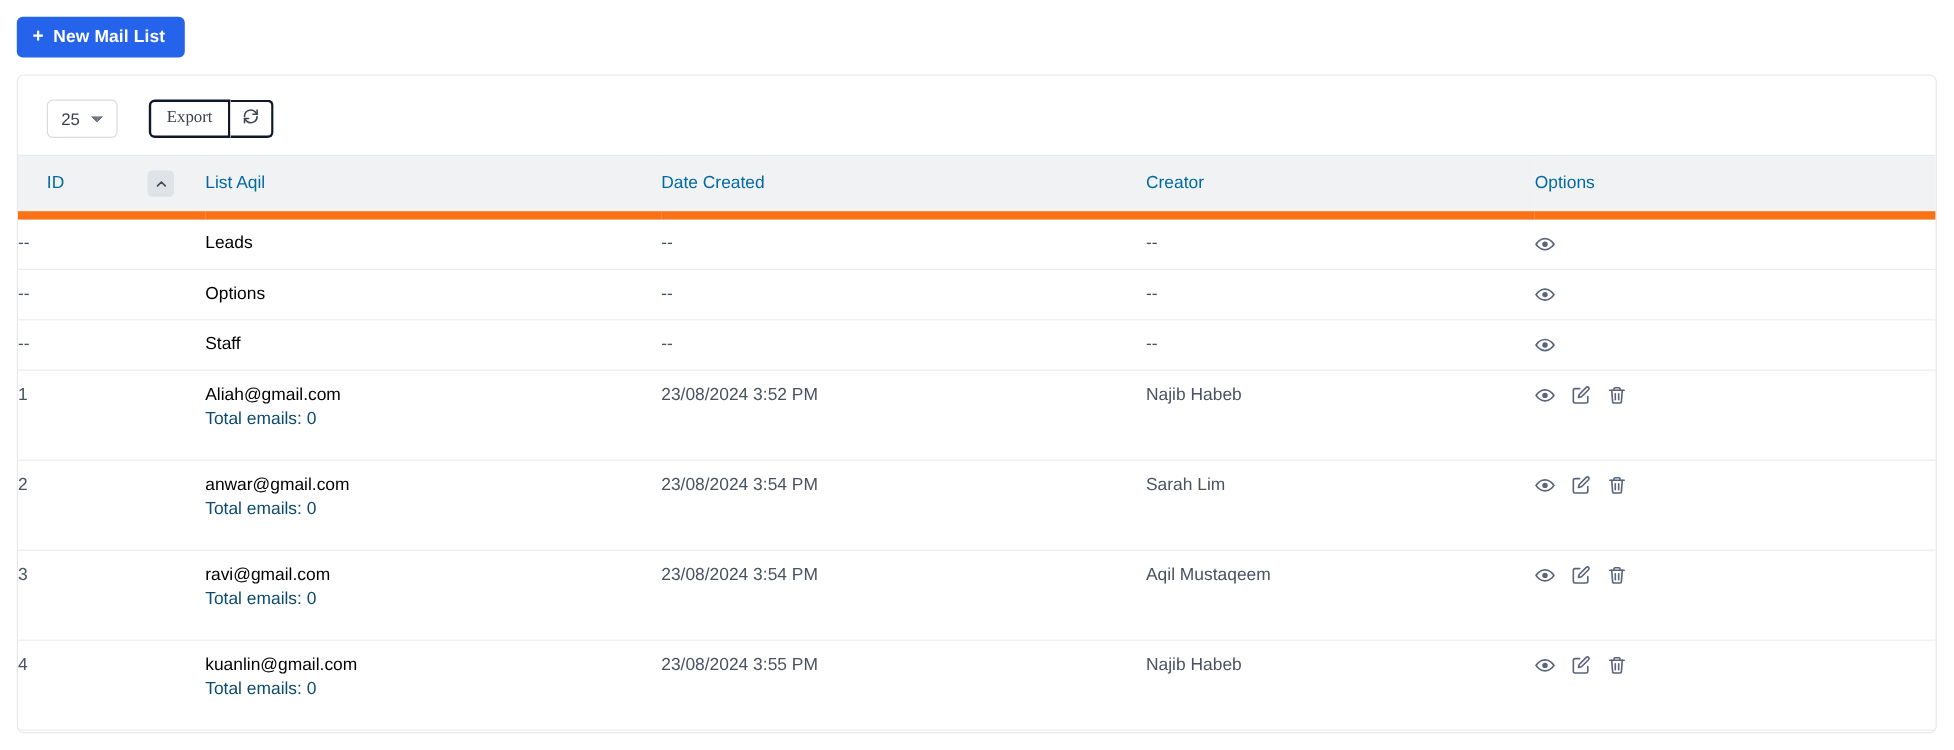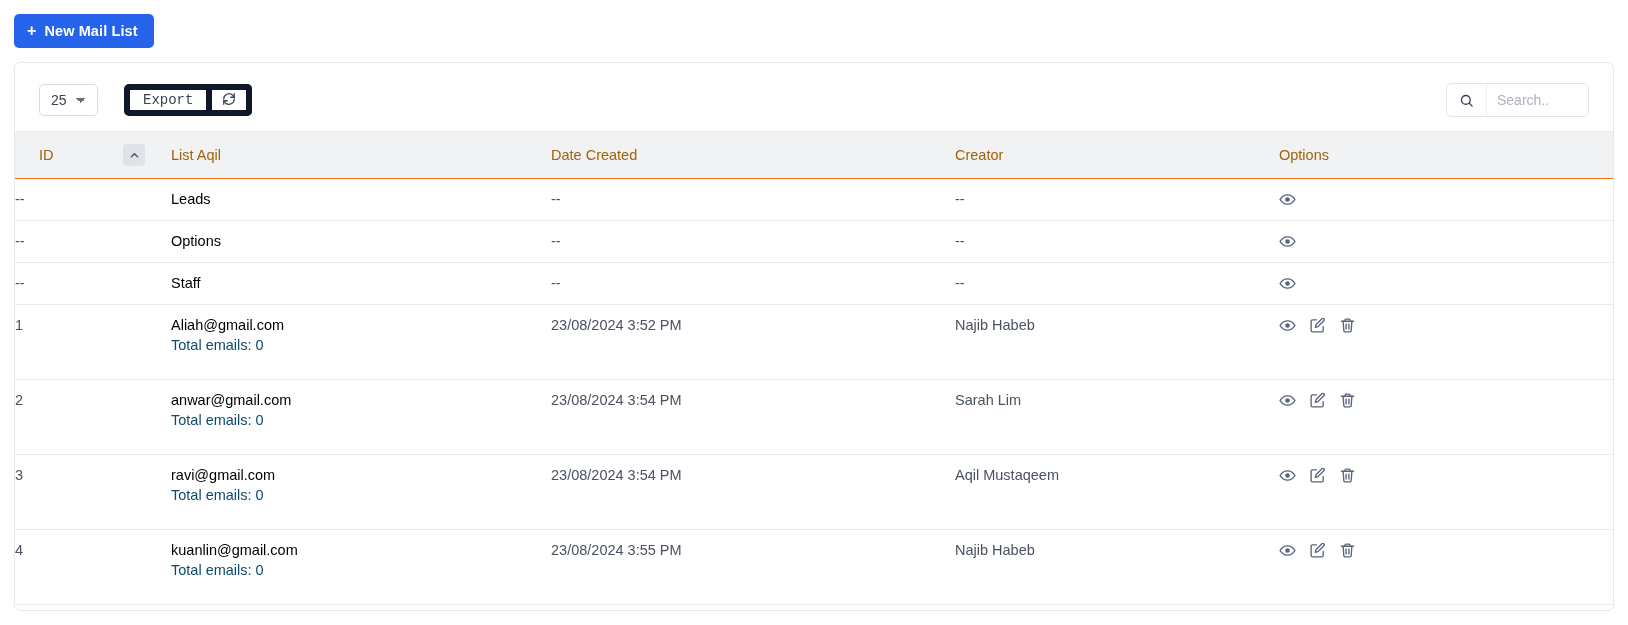"Export" .btn-light { border: 6px solid #0f172a -> 2px solid #0f172a; font-family: Liberation Mono, monospace -> Liberation Serif, serif }
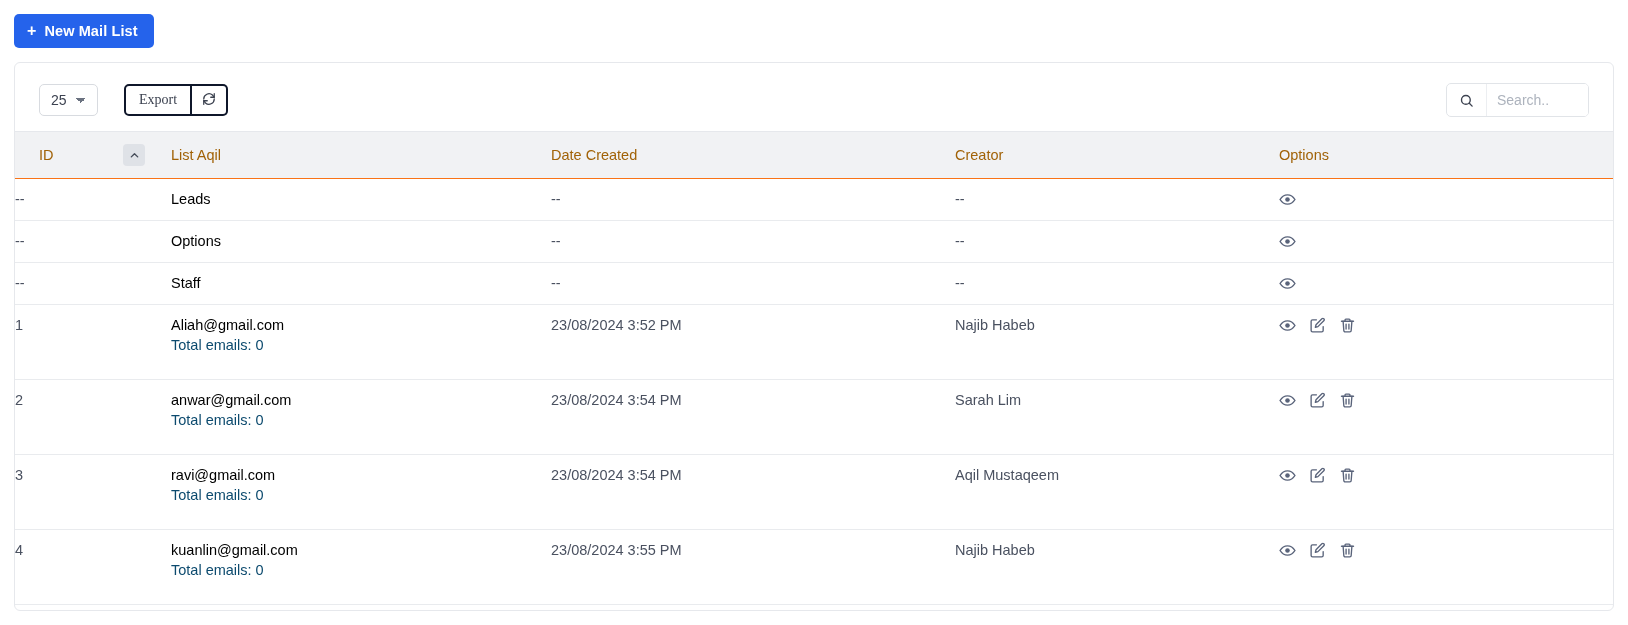"Search.." div.search-wrap { html: <div> <span> <svg> <circle></circle> <line></line> </svg> </span> <input> </div> -> none }
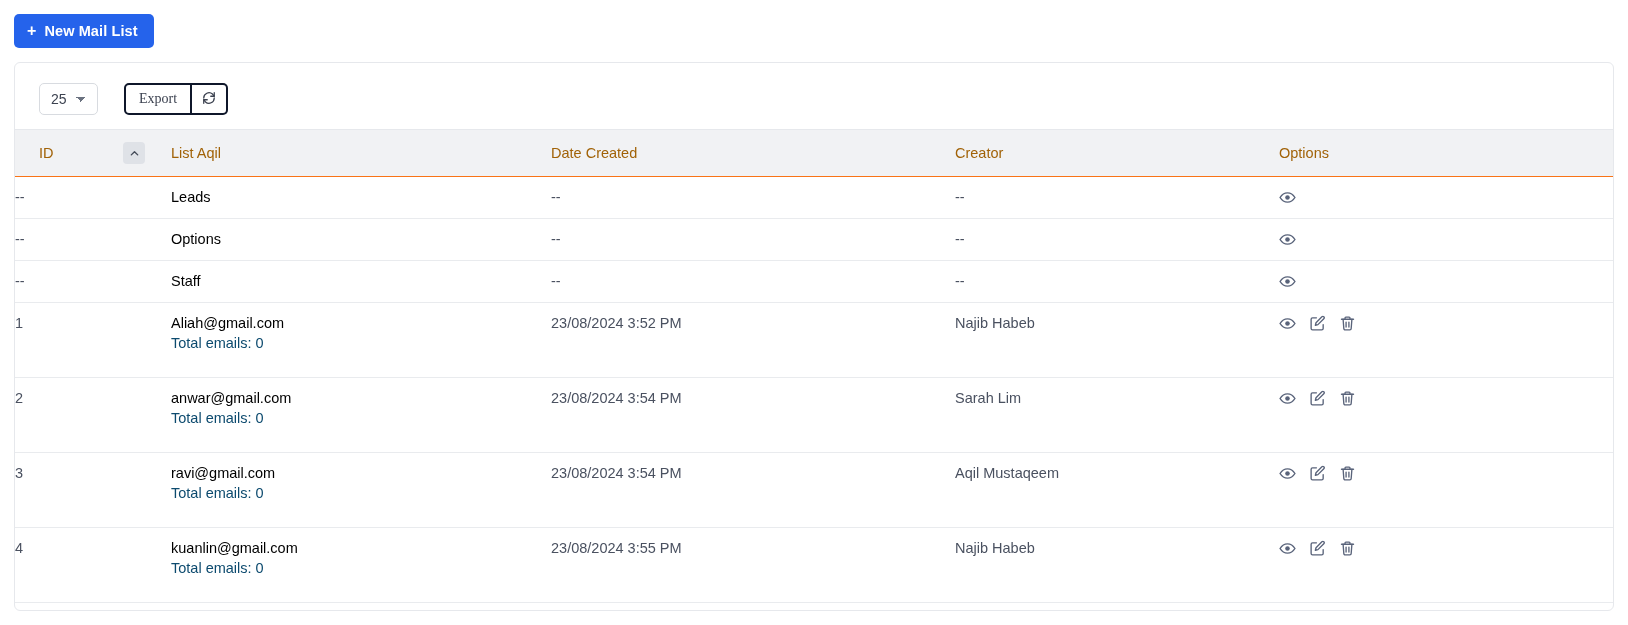"ID" thead th { border-bottom: 1px solid #f97316 -> 7px solid #f97316; color: #a16207 -> #0369a1 }
